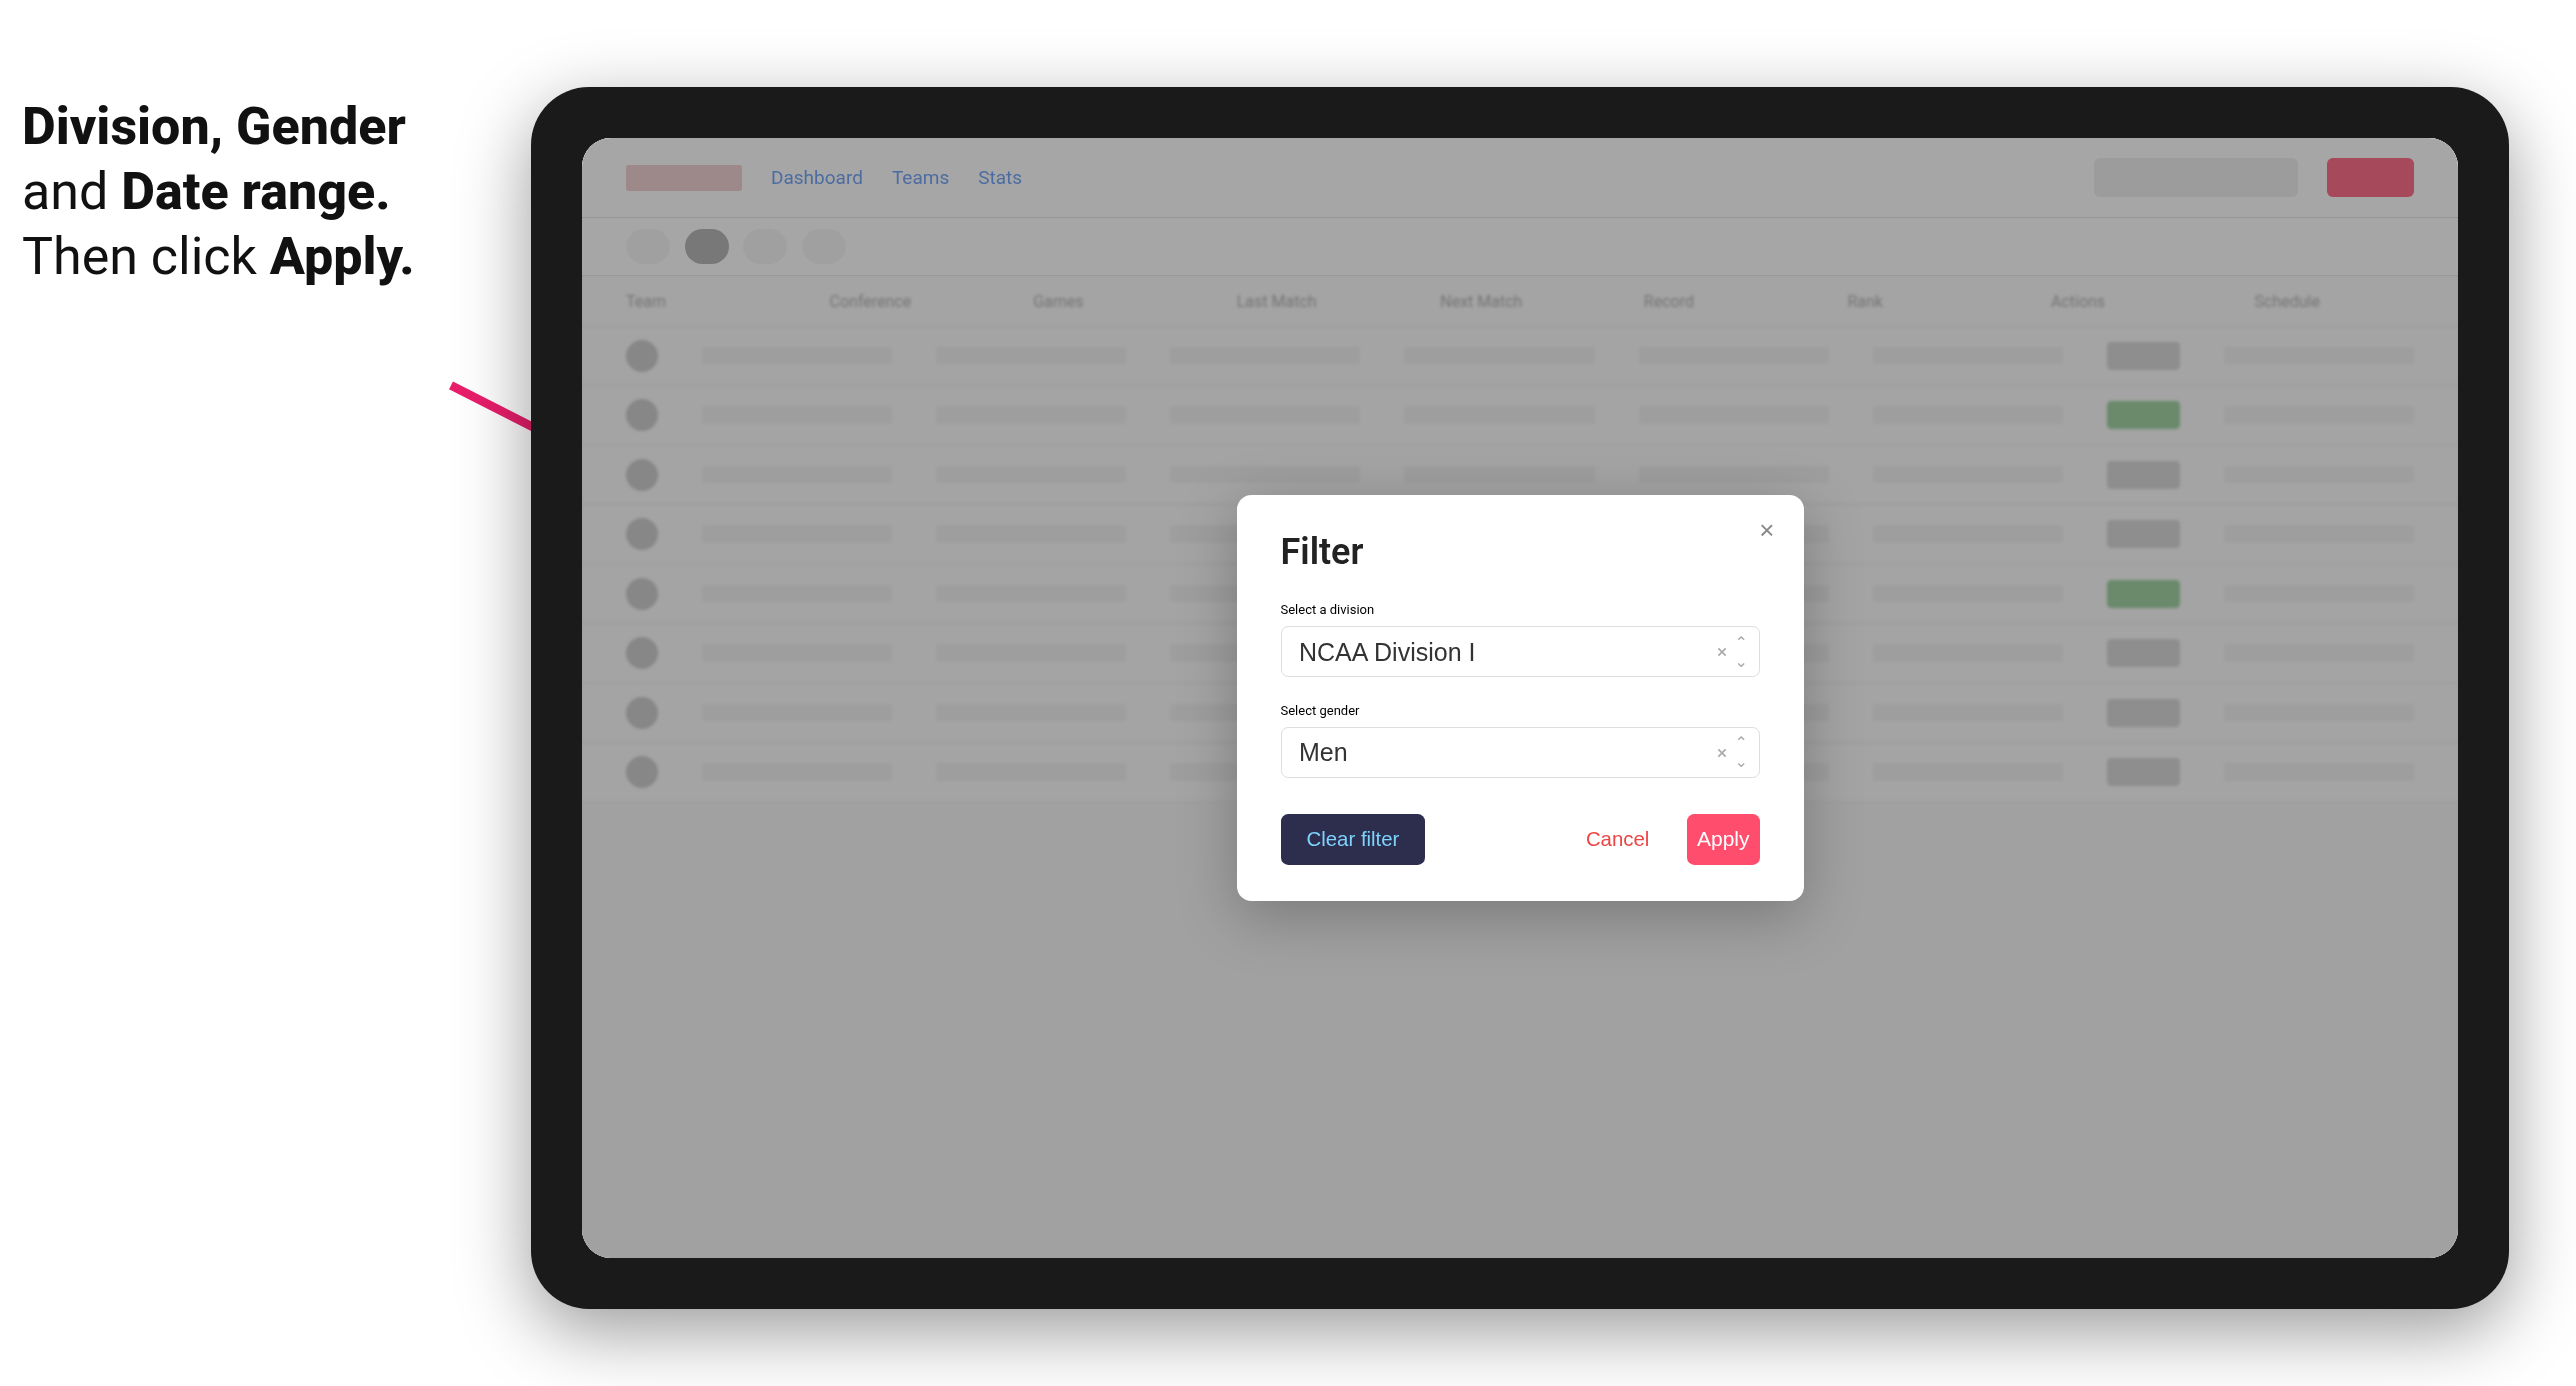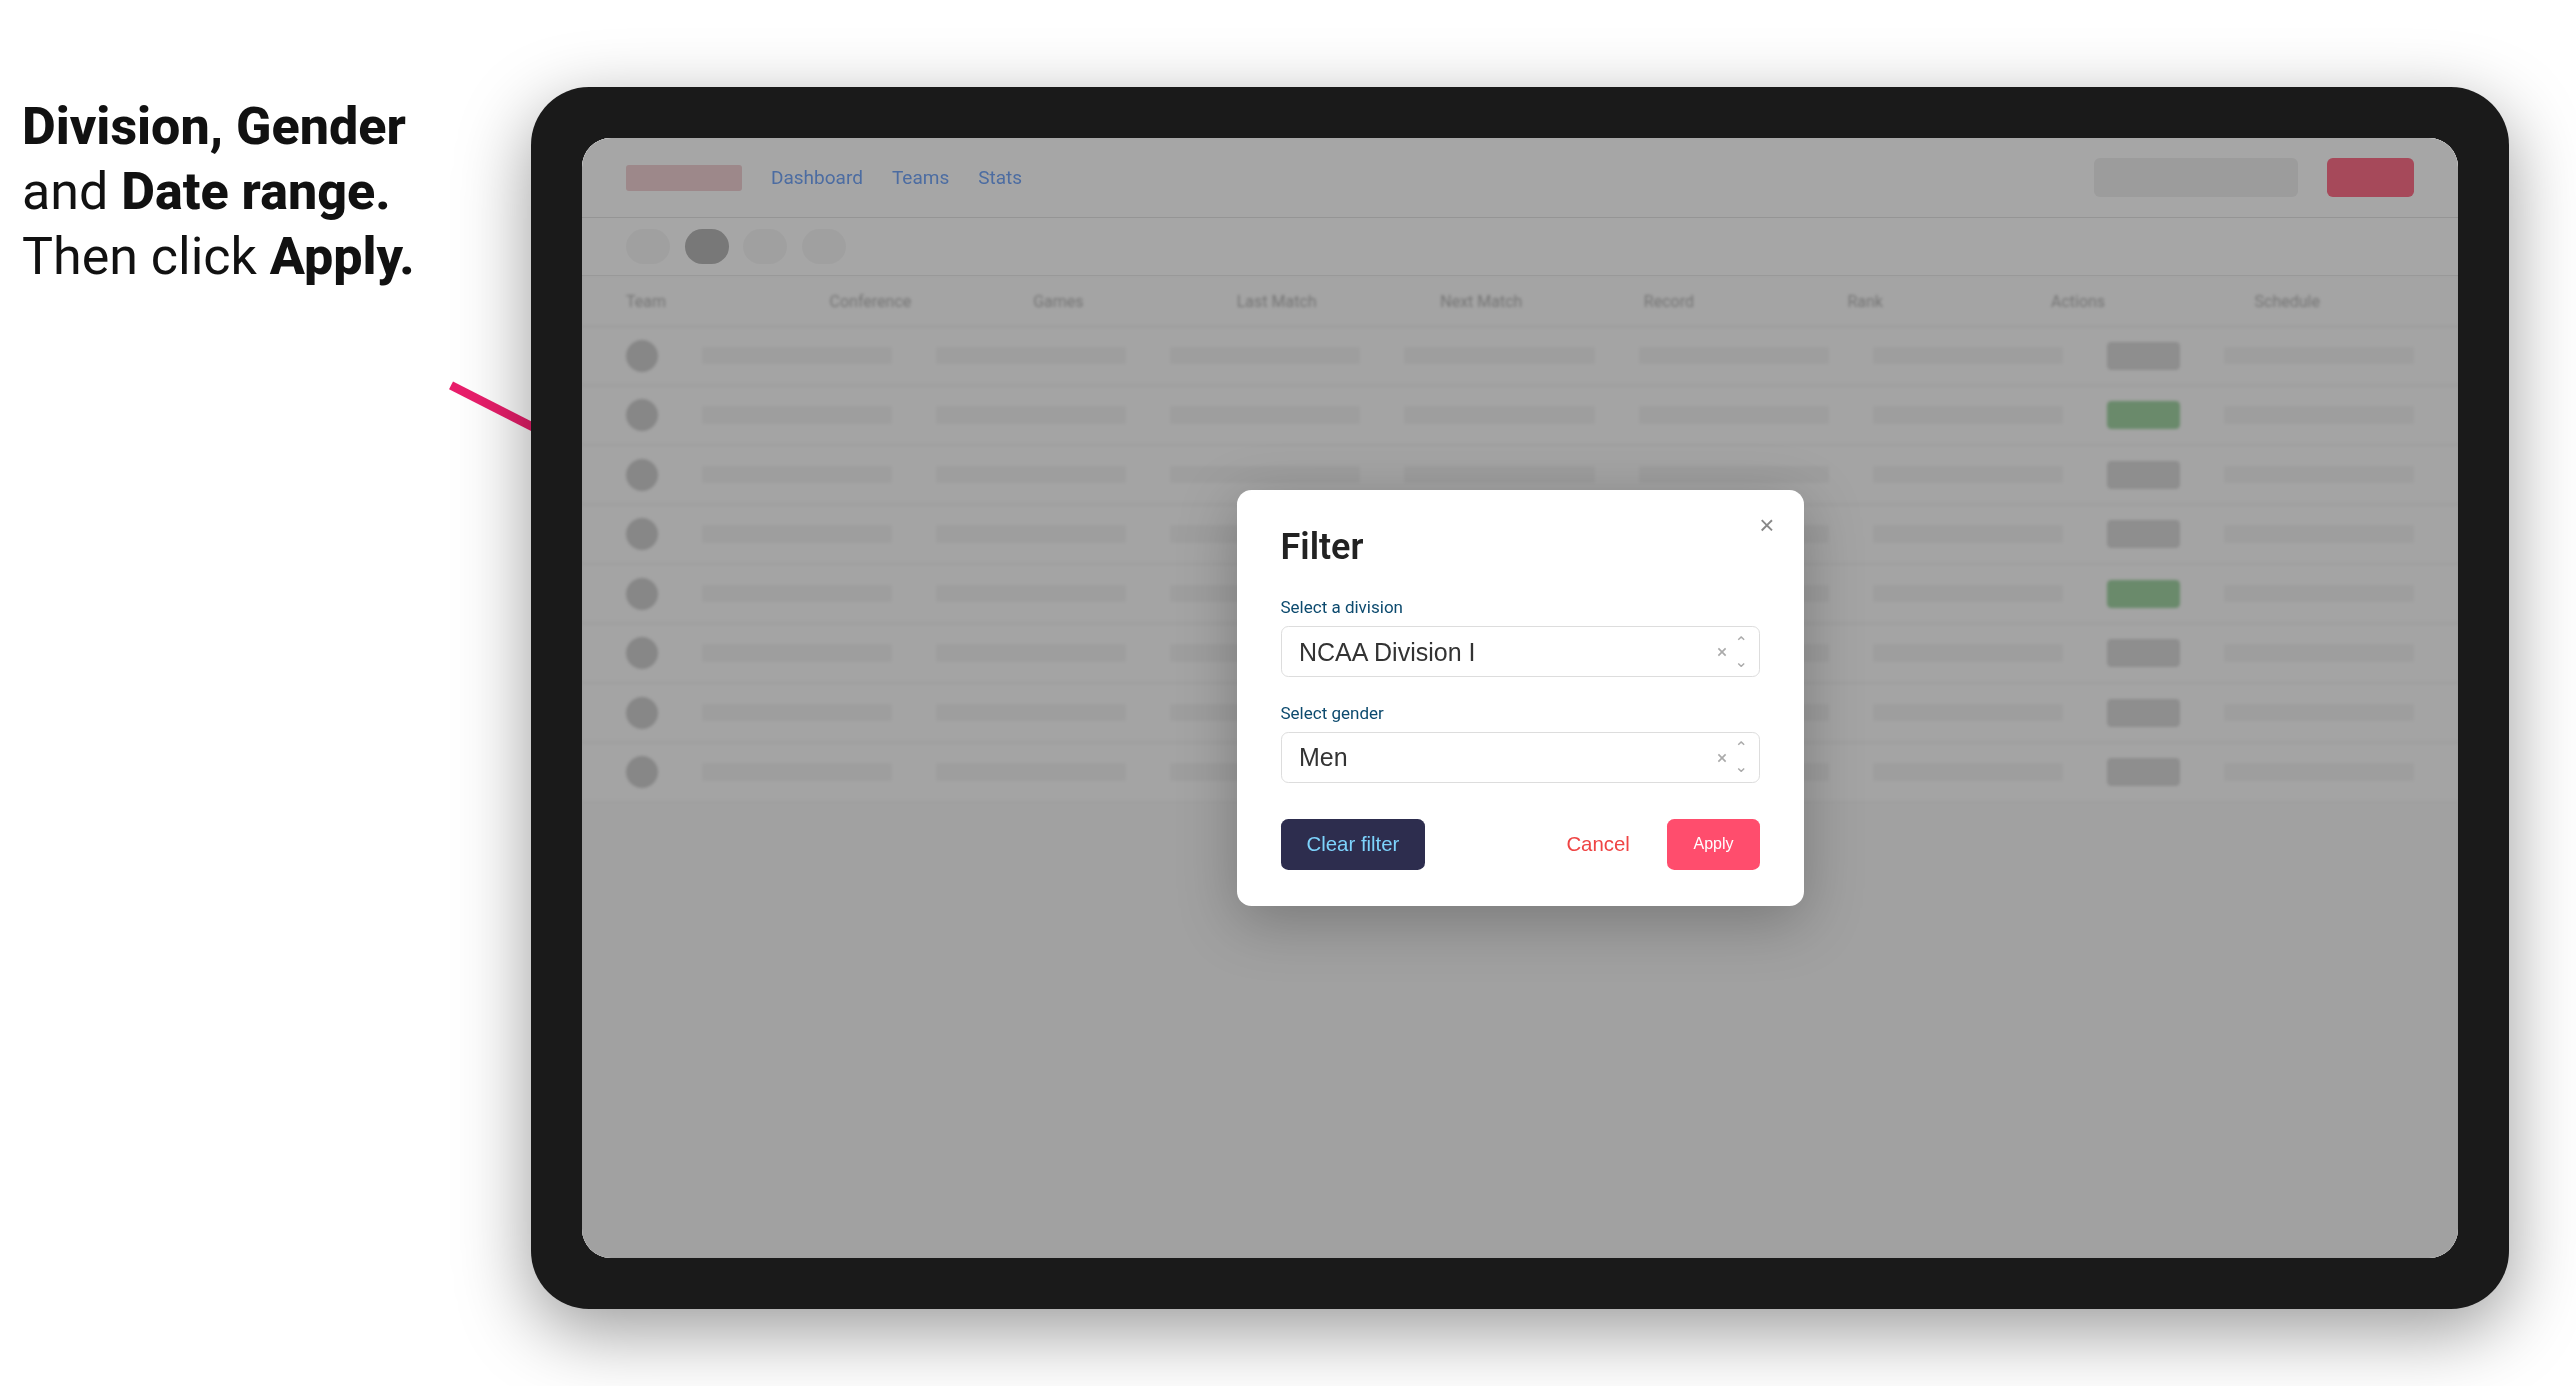"Select a division" .field-label { color: #0c4a6e -> #000000; font-size: 17px -> 13px }
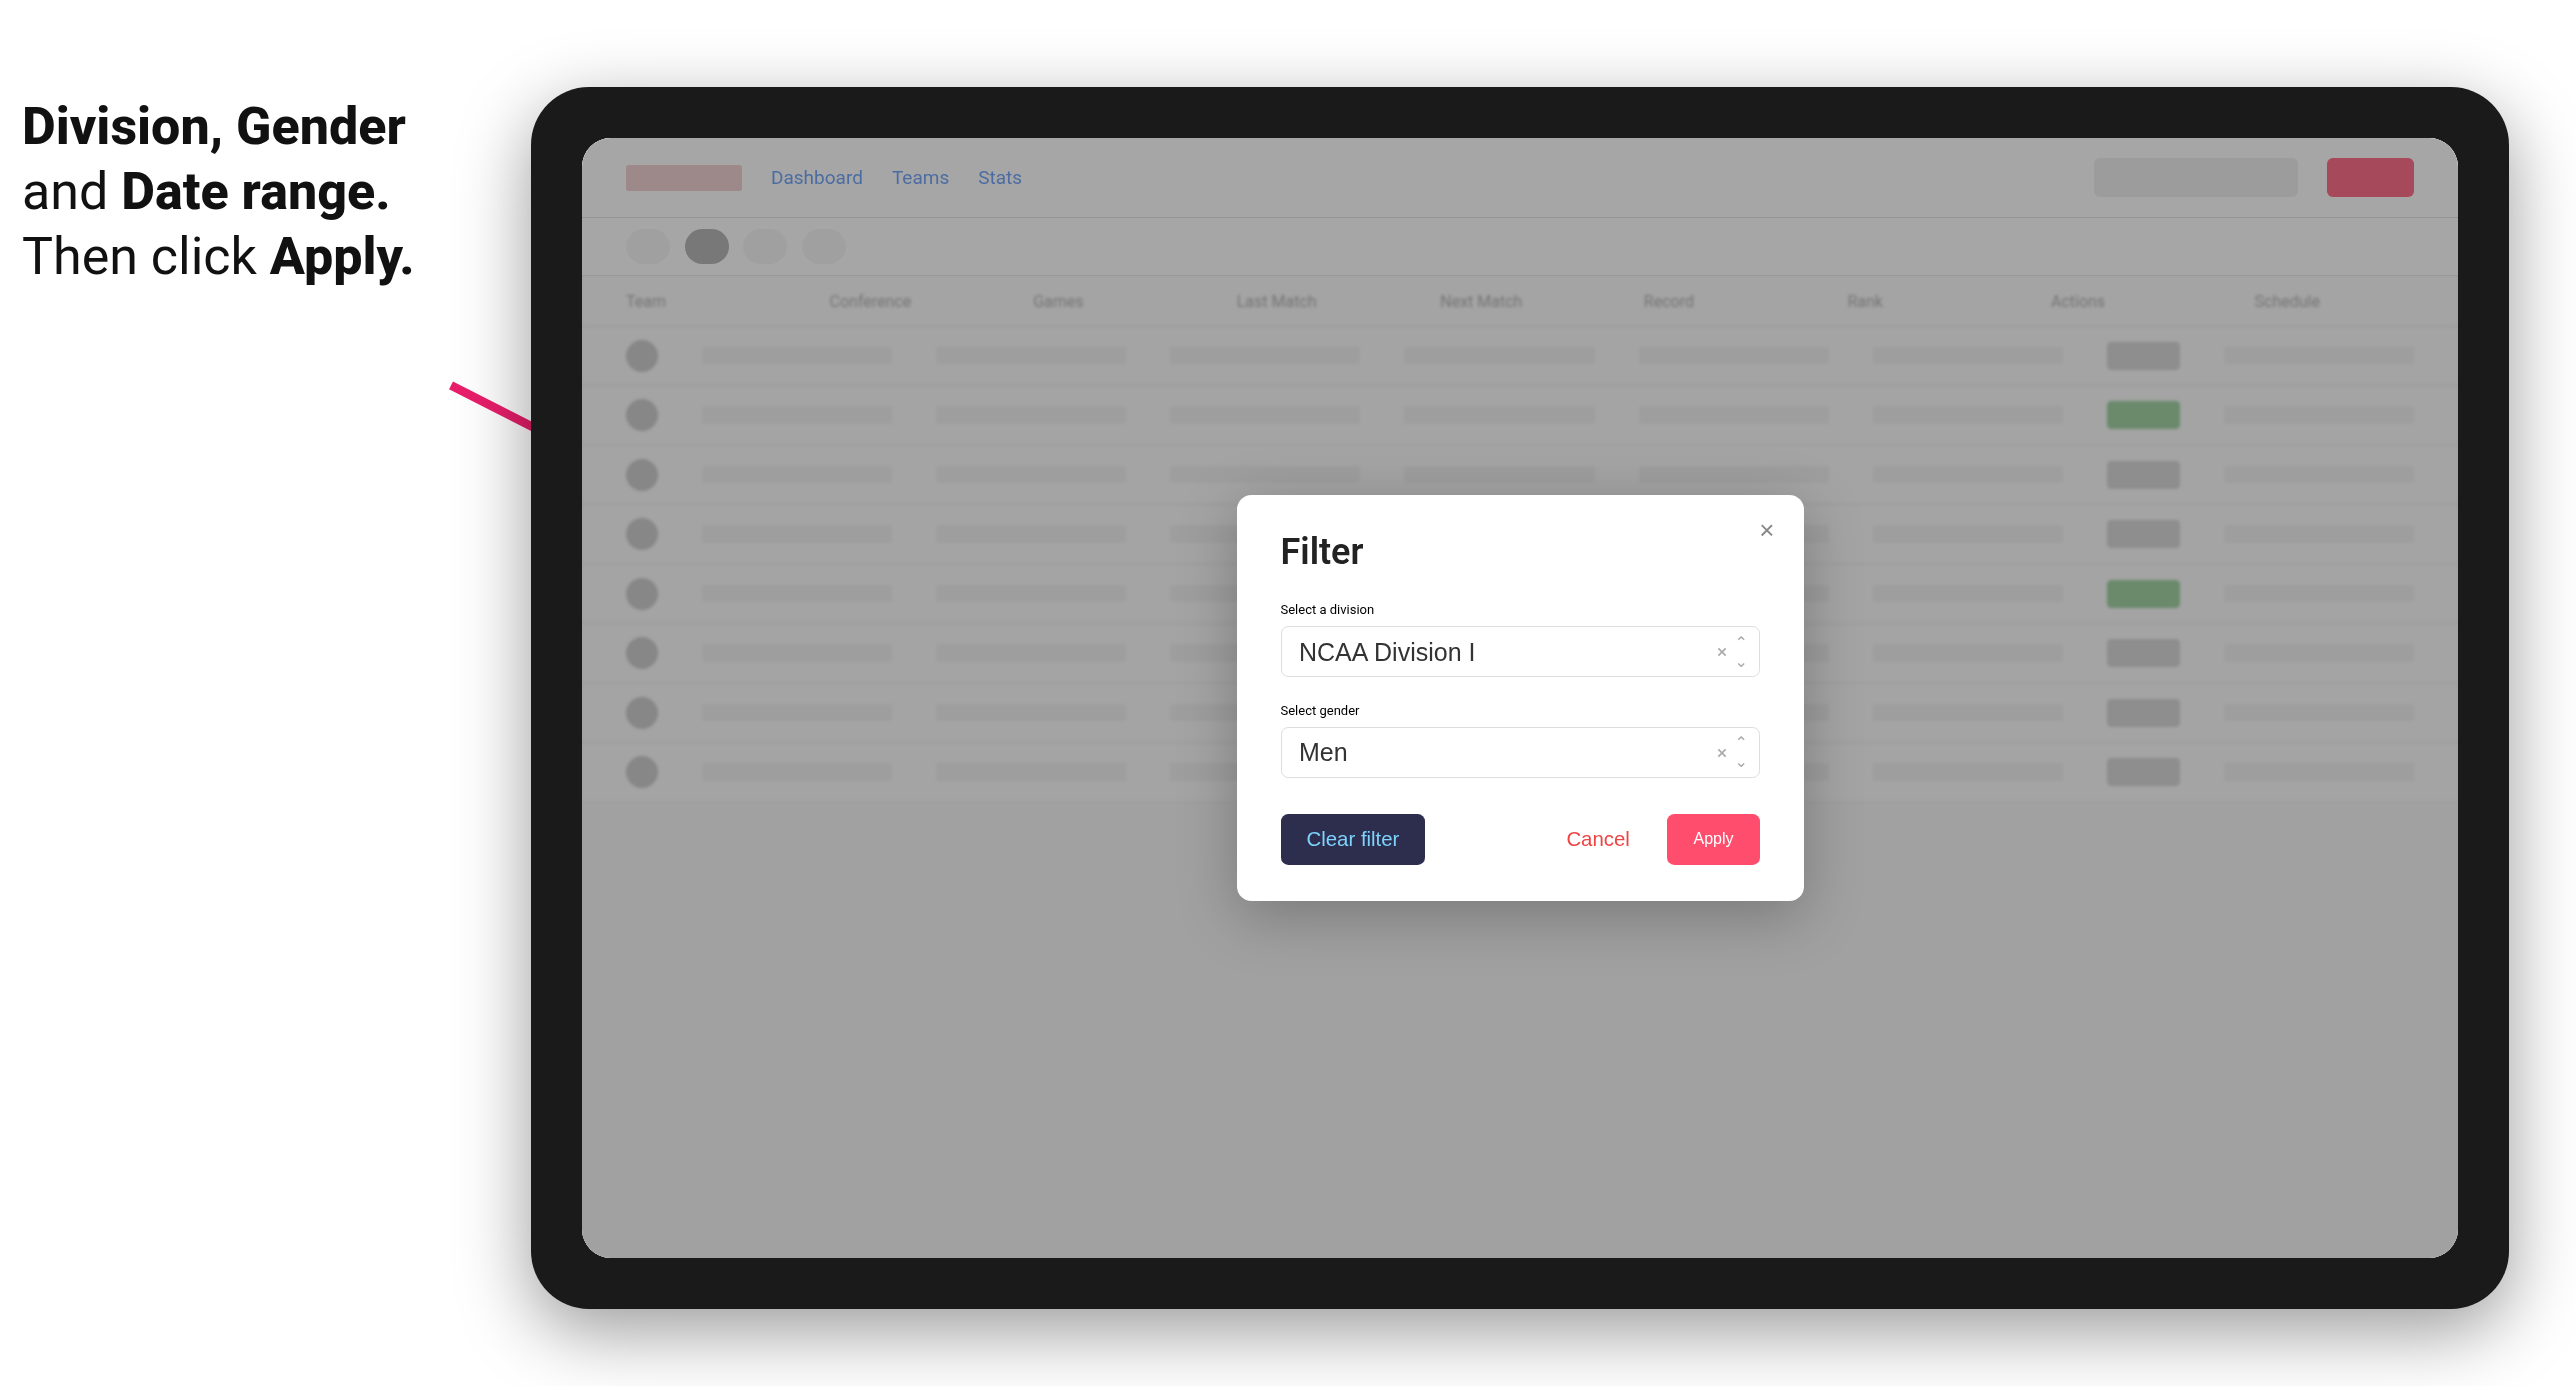"Apply" .btn-apply { font-size: 16px -> 21px; padding: 0 26px -> 0 10px }
